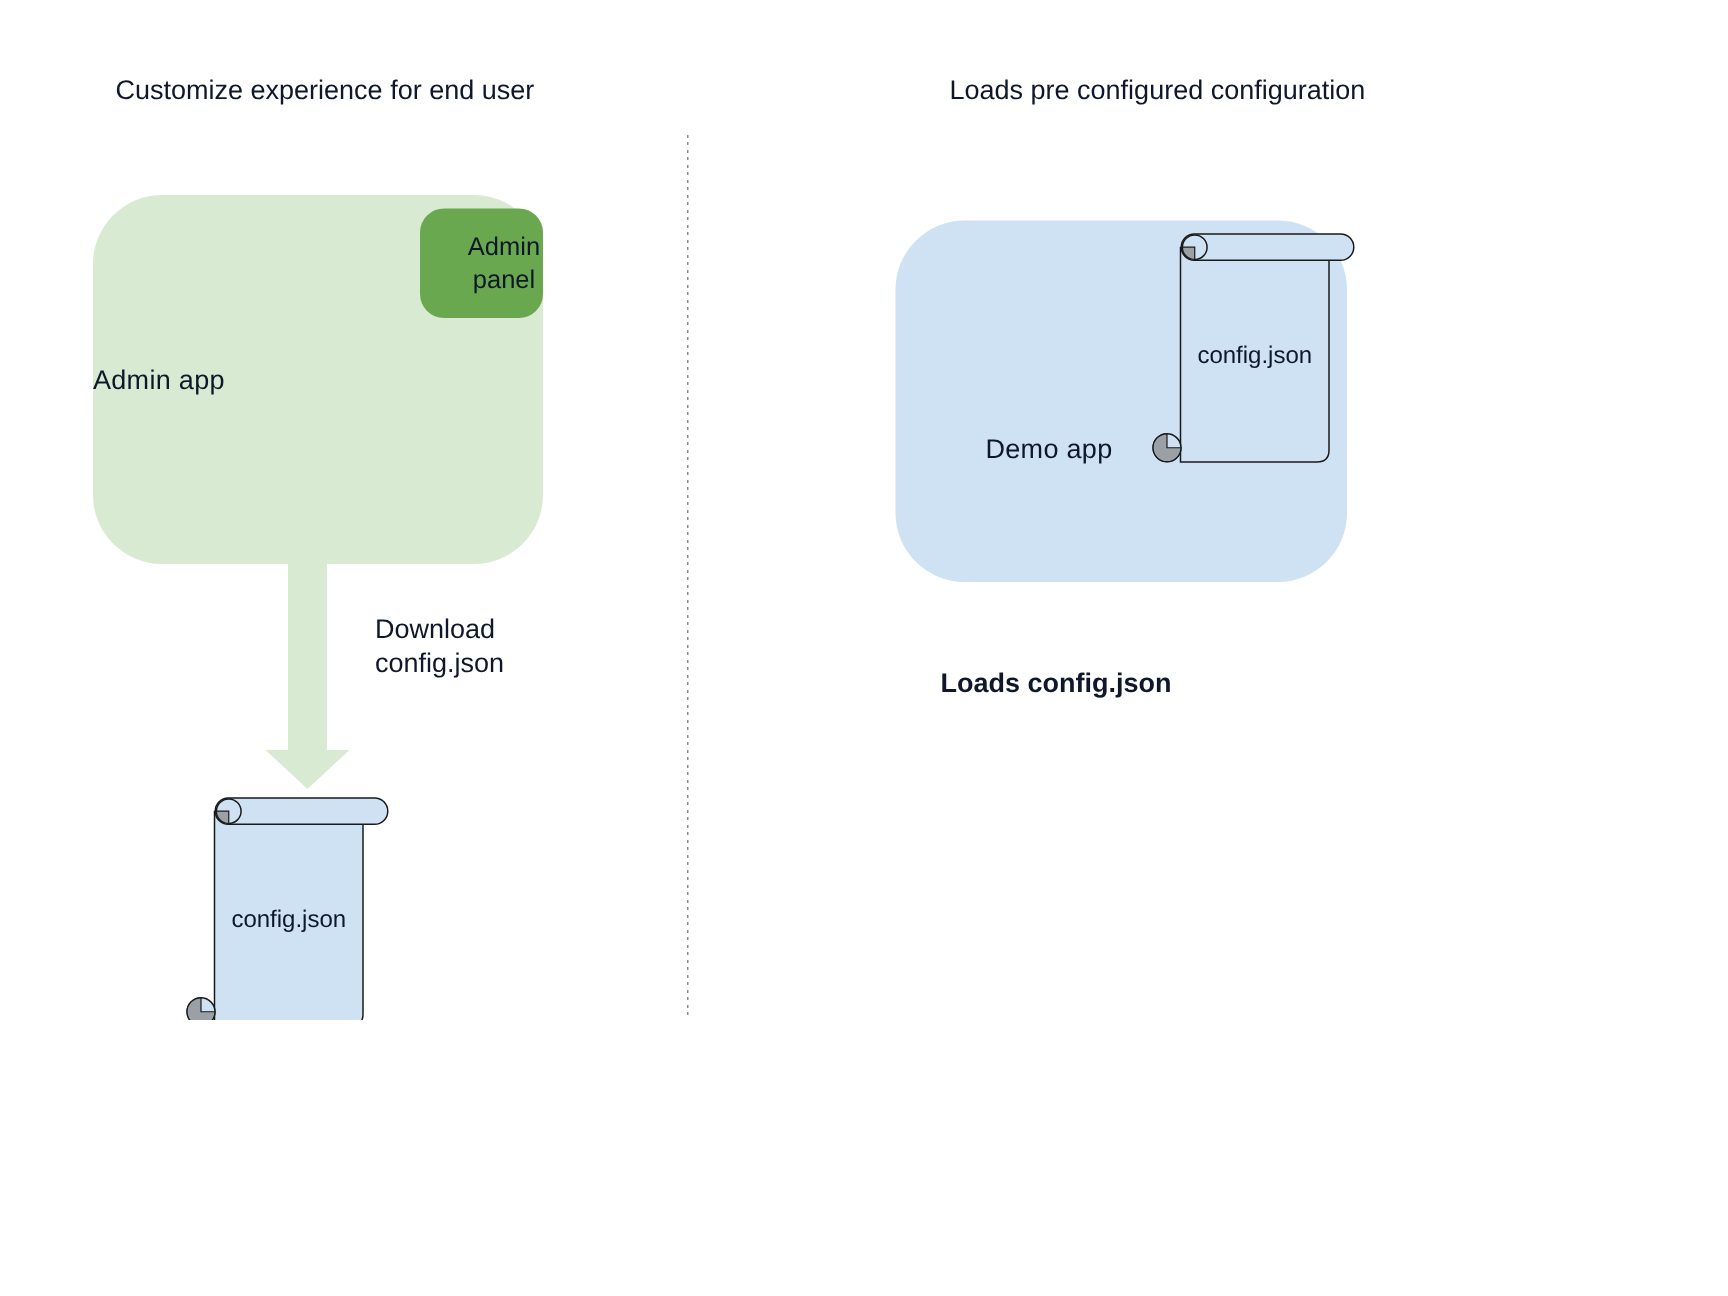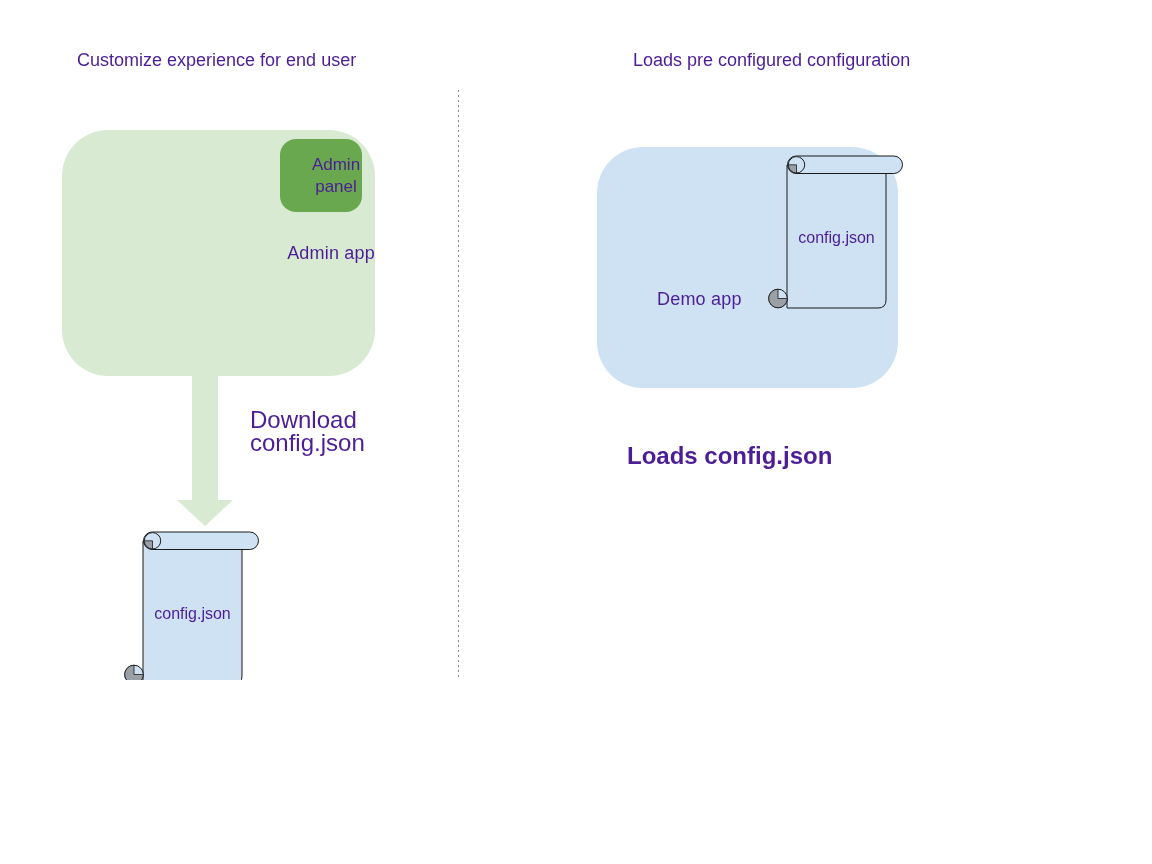"Customize experience for end user" #canvas { color: #4c1d95 -> #0f172a }
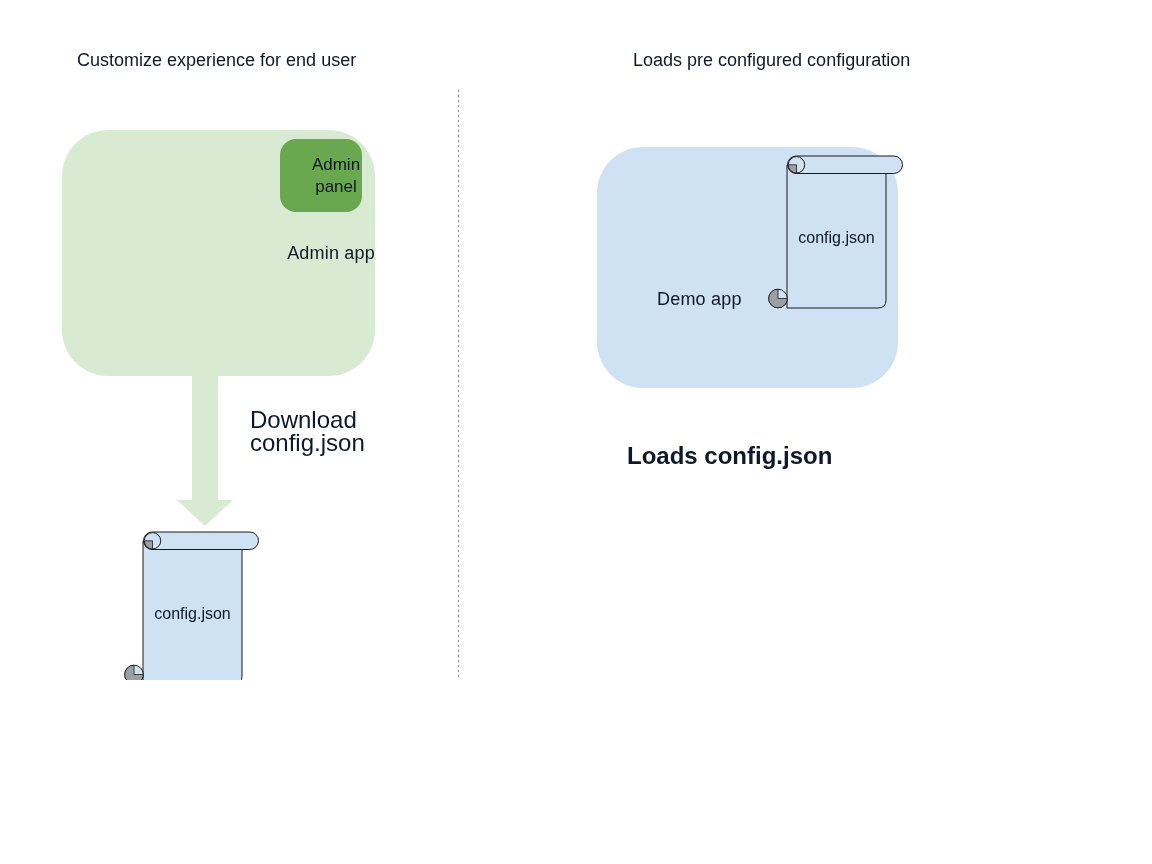"Admin app" .green-box { justify-content: flex-end -> flex-start; padding-left: 13px -> none }
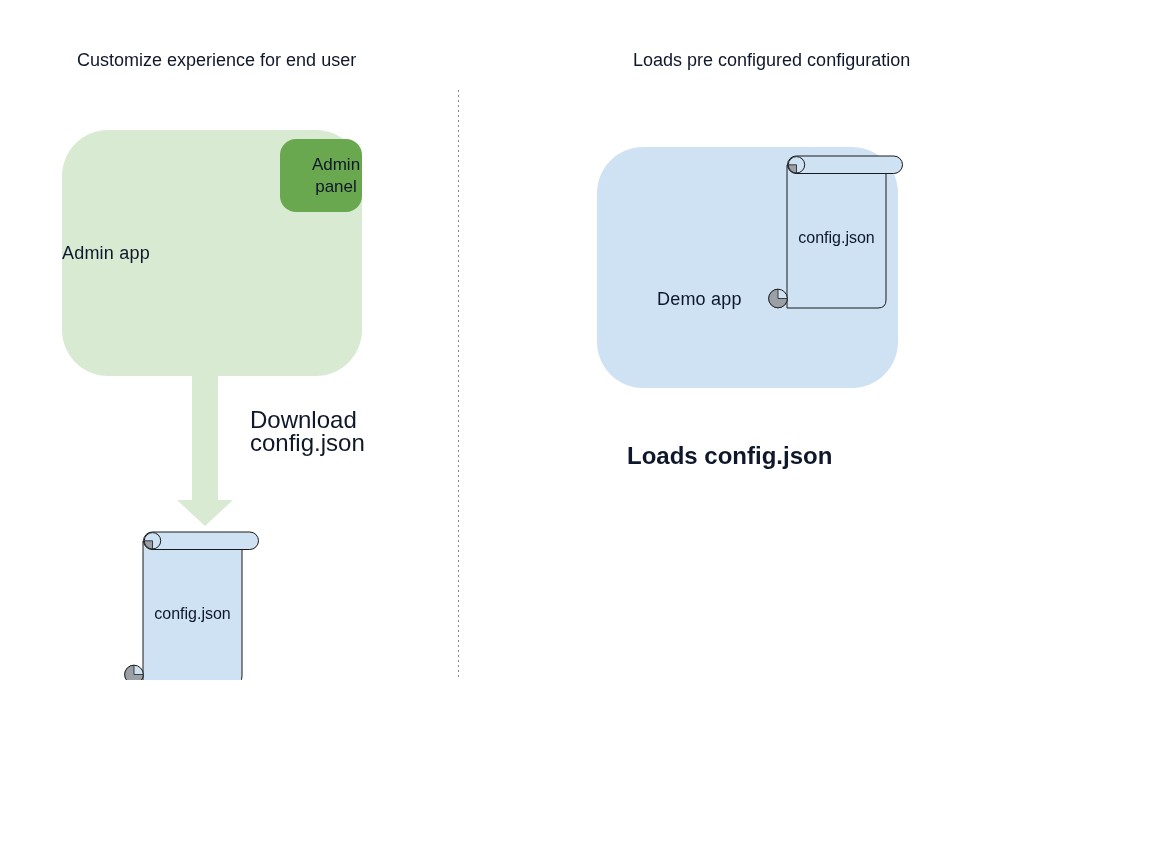"Download" .caption { font-size: 24px -> 18px }
